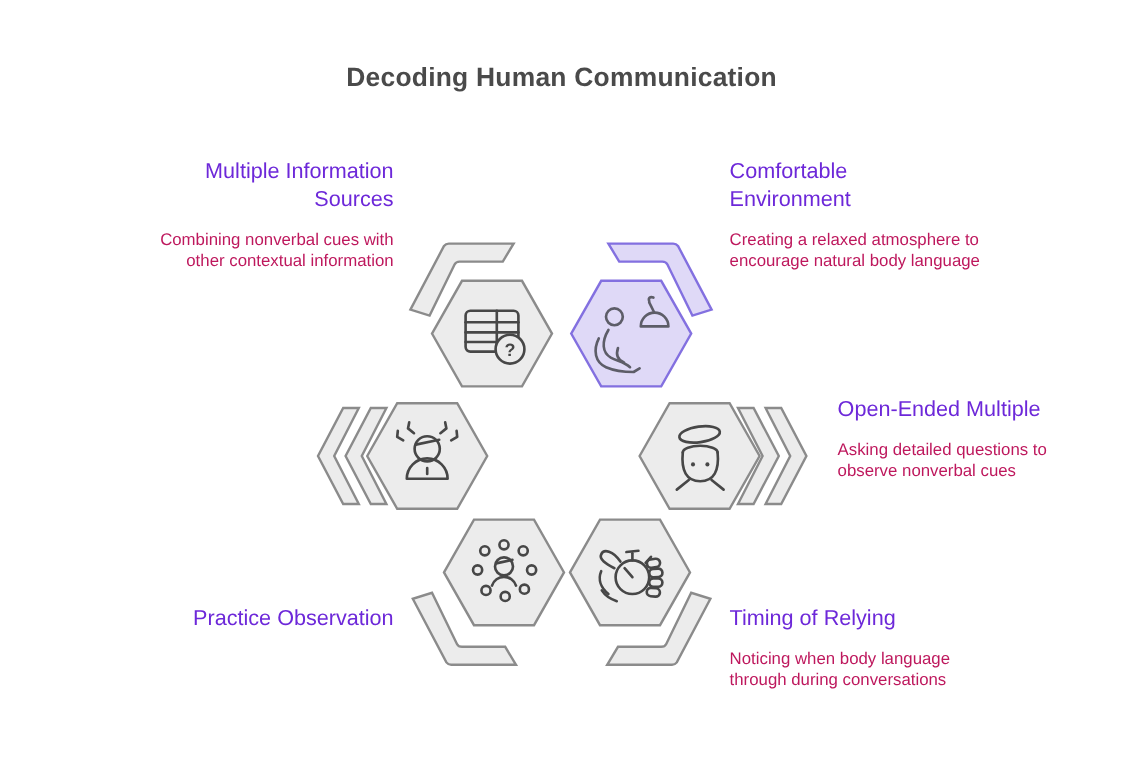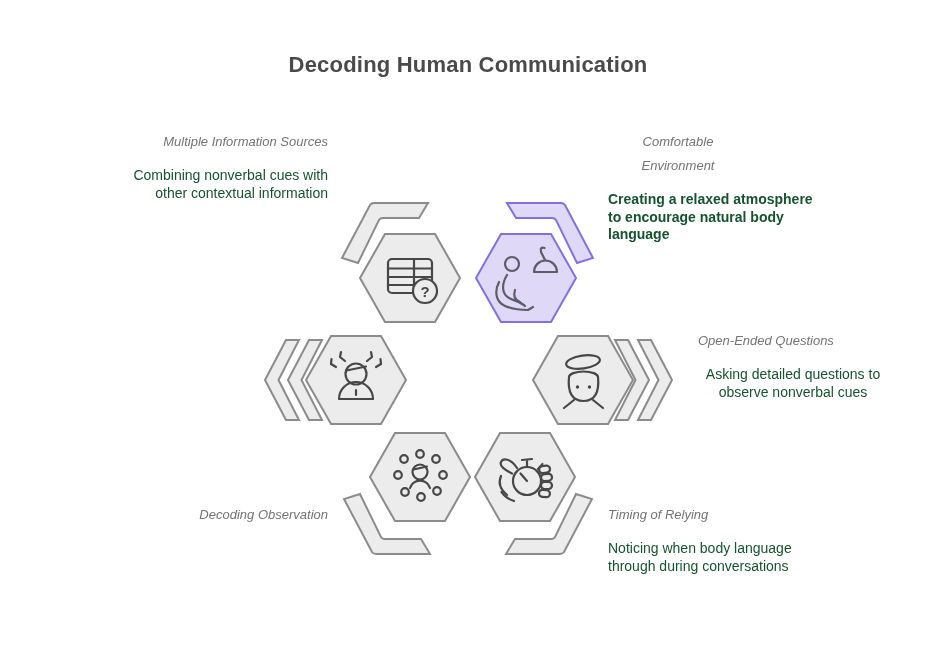"Multiple Information Sources" .item .heading { color: #737373 -> #6d28d9; font-size: 13px -> 18px; font-style: italic -> none }
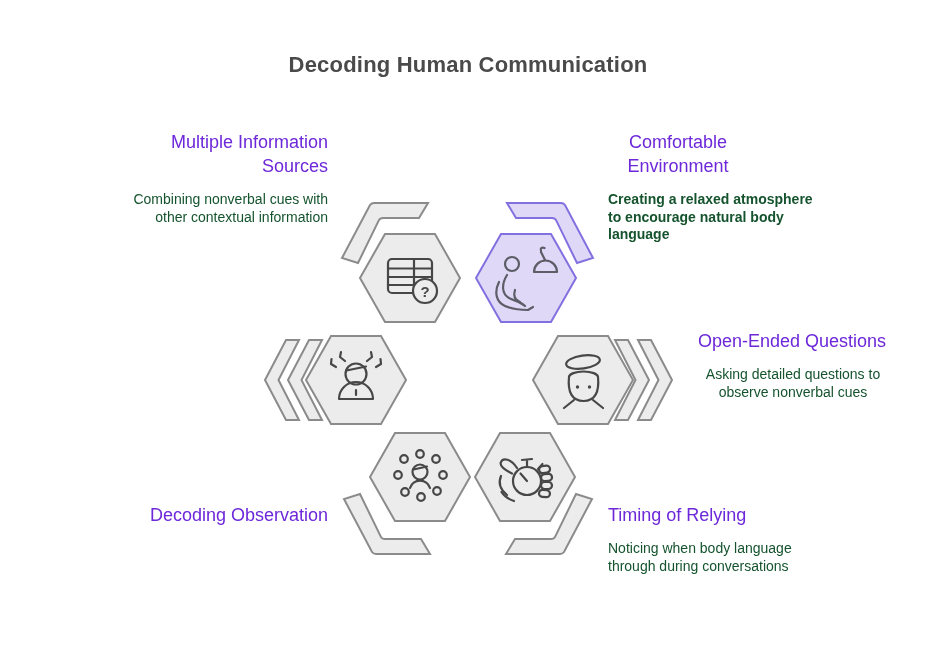"Comfortable Environment" .hw140 { text-align: center -> none }
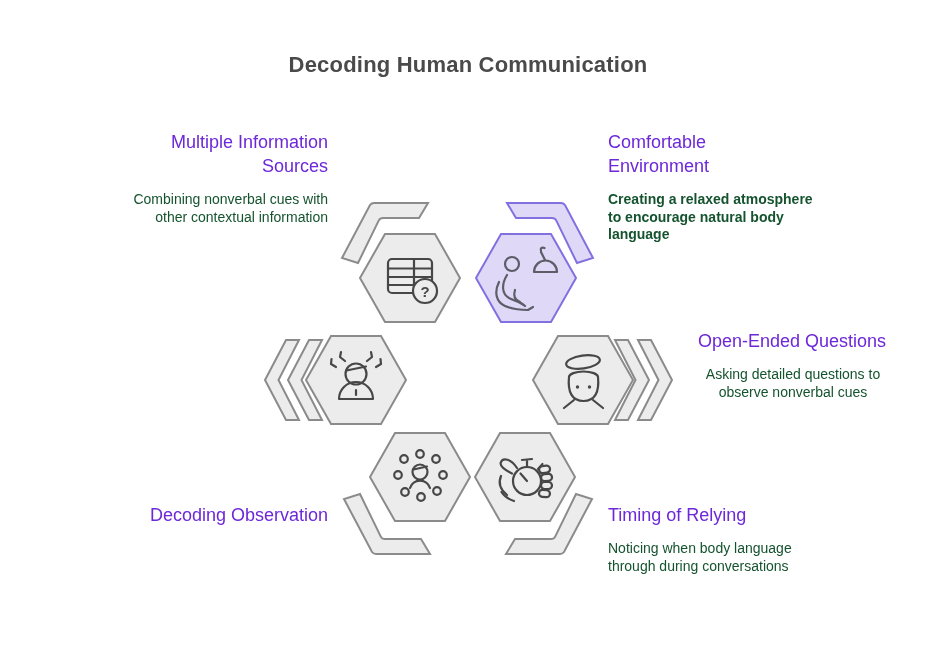"Combining nonverbal cues with other" .item .desc { color: #14532d -> #be185d }
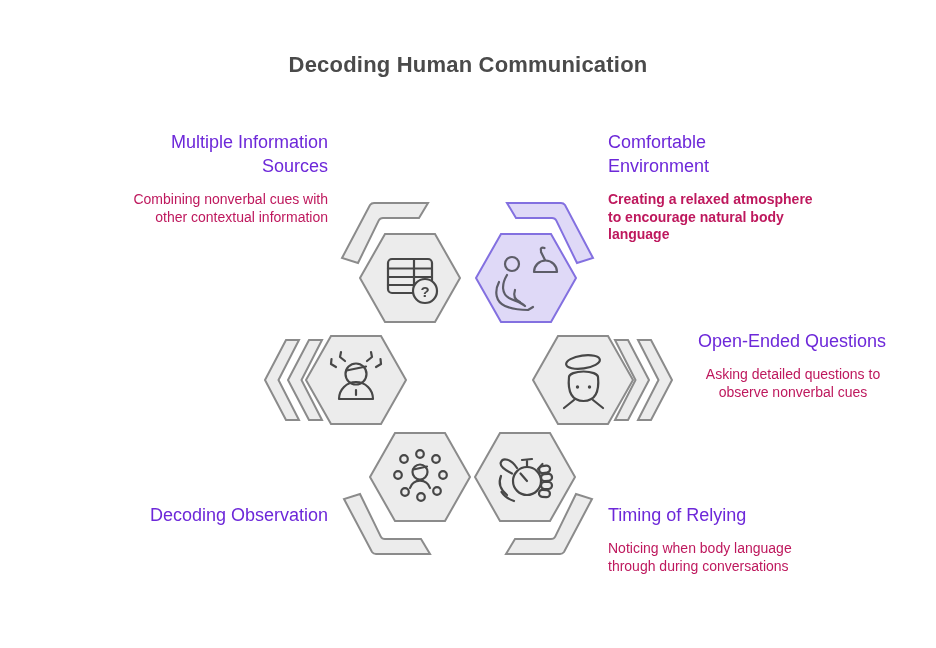"Creating a relaxed atmosphere to" .dw212 { font-weight: bold -> none }
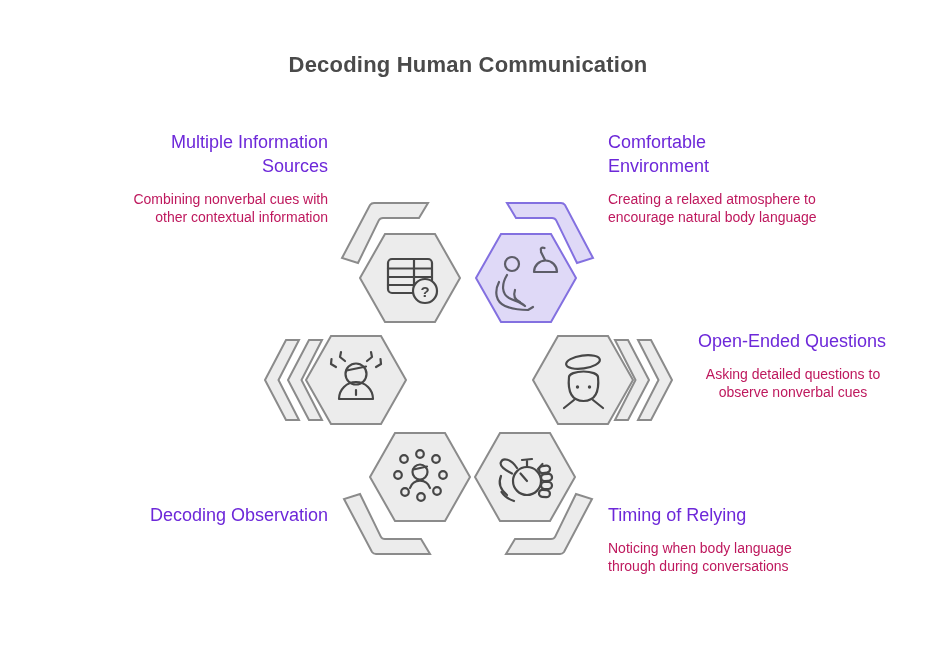"Open-Ended Questions" div.heading { text: Questions -> Multiple }
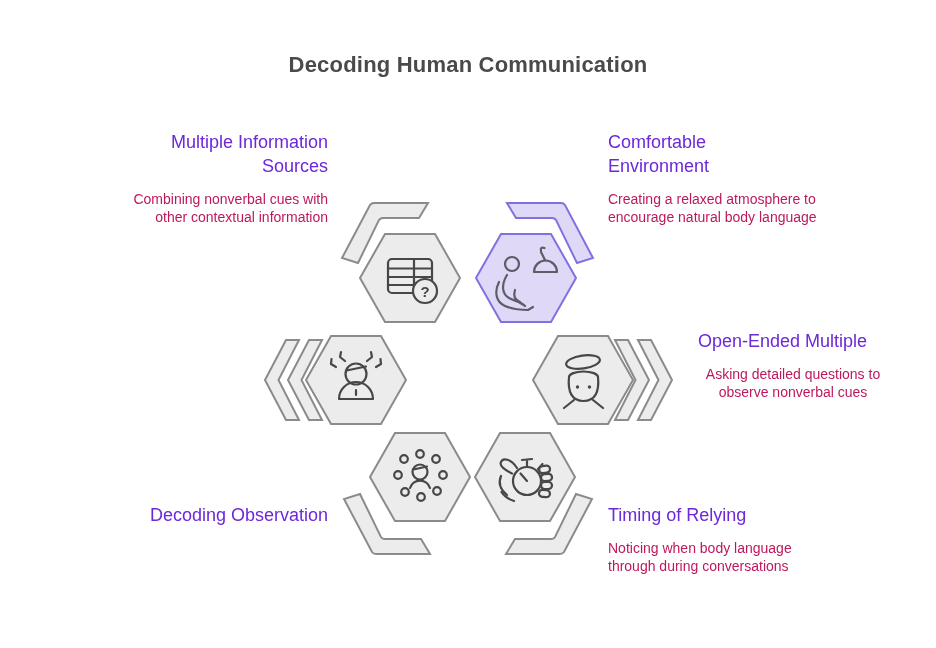"Asking detailed questions to observe" .dw190 { text-align: center -> none }
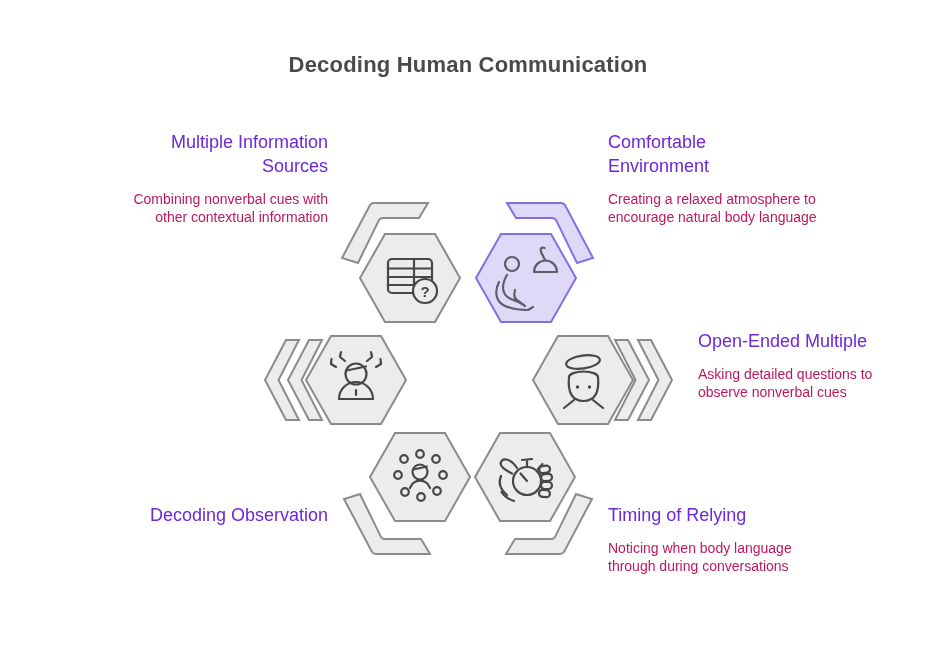"Decoding Observation" div.heading { text: Decoding -> Practice }
